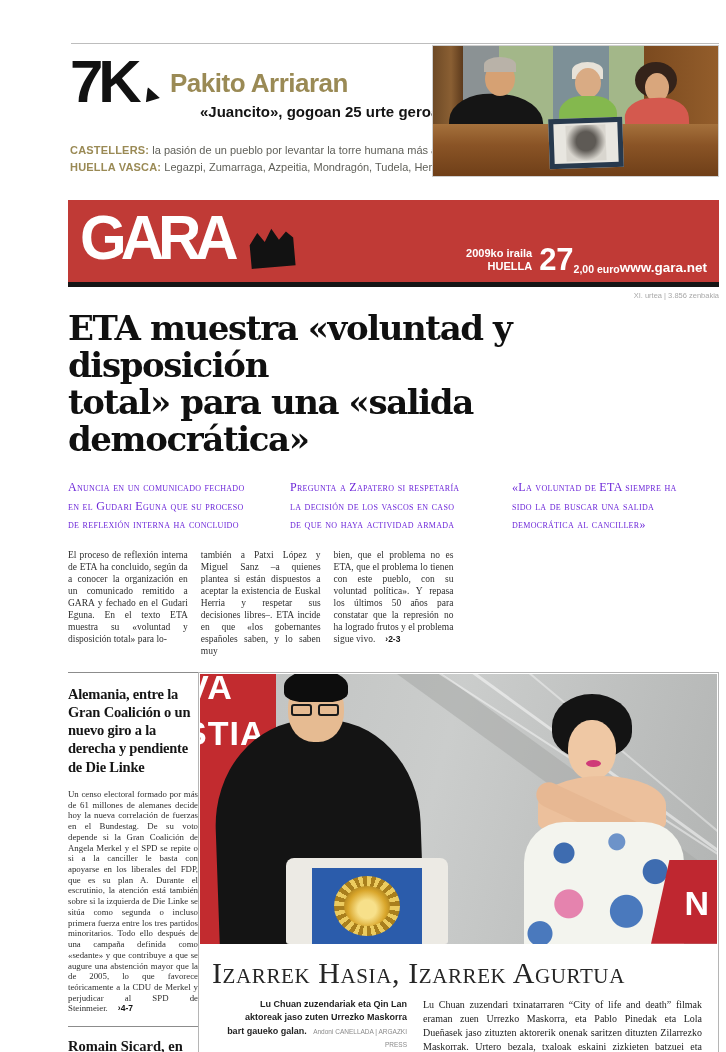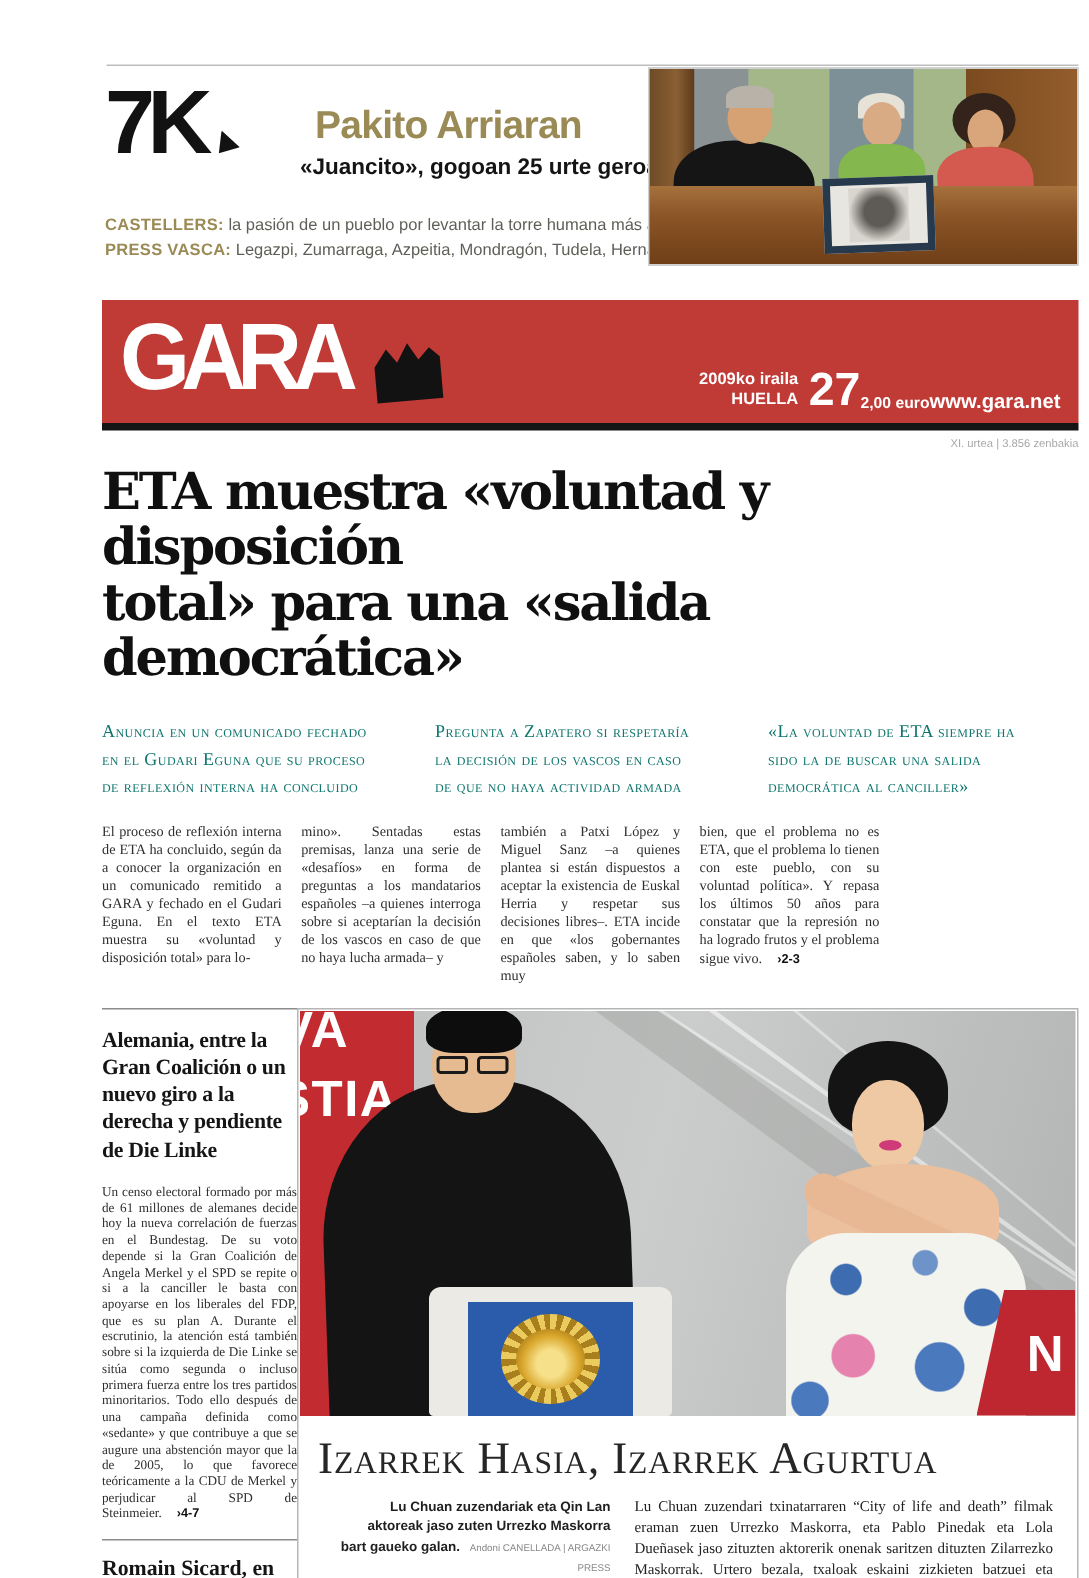"Pakito Arriaran" .promo-title { margin-left: 40px -> none }
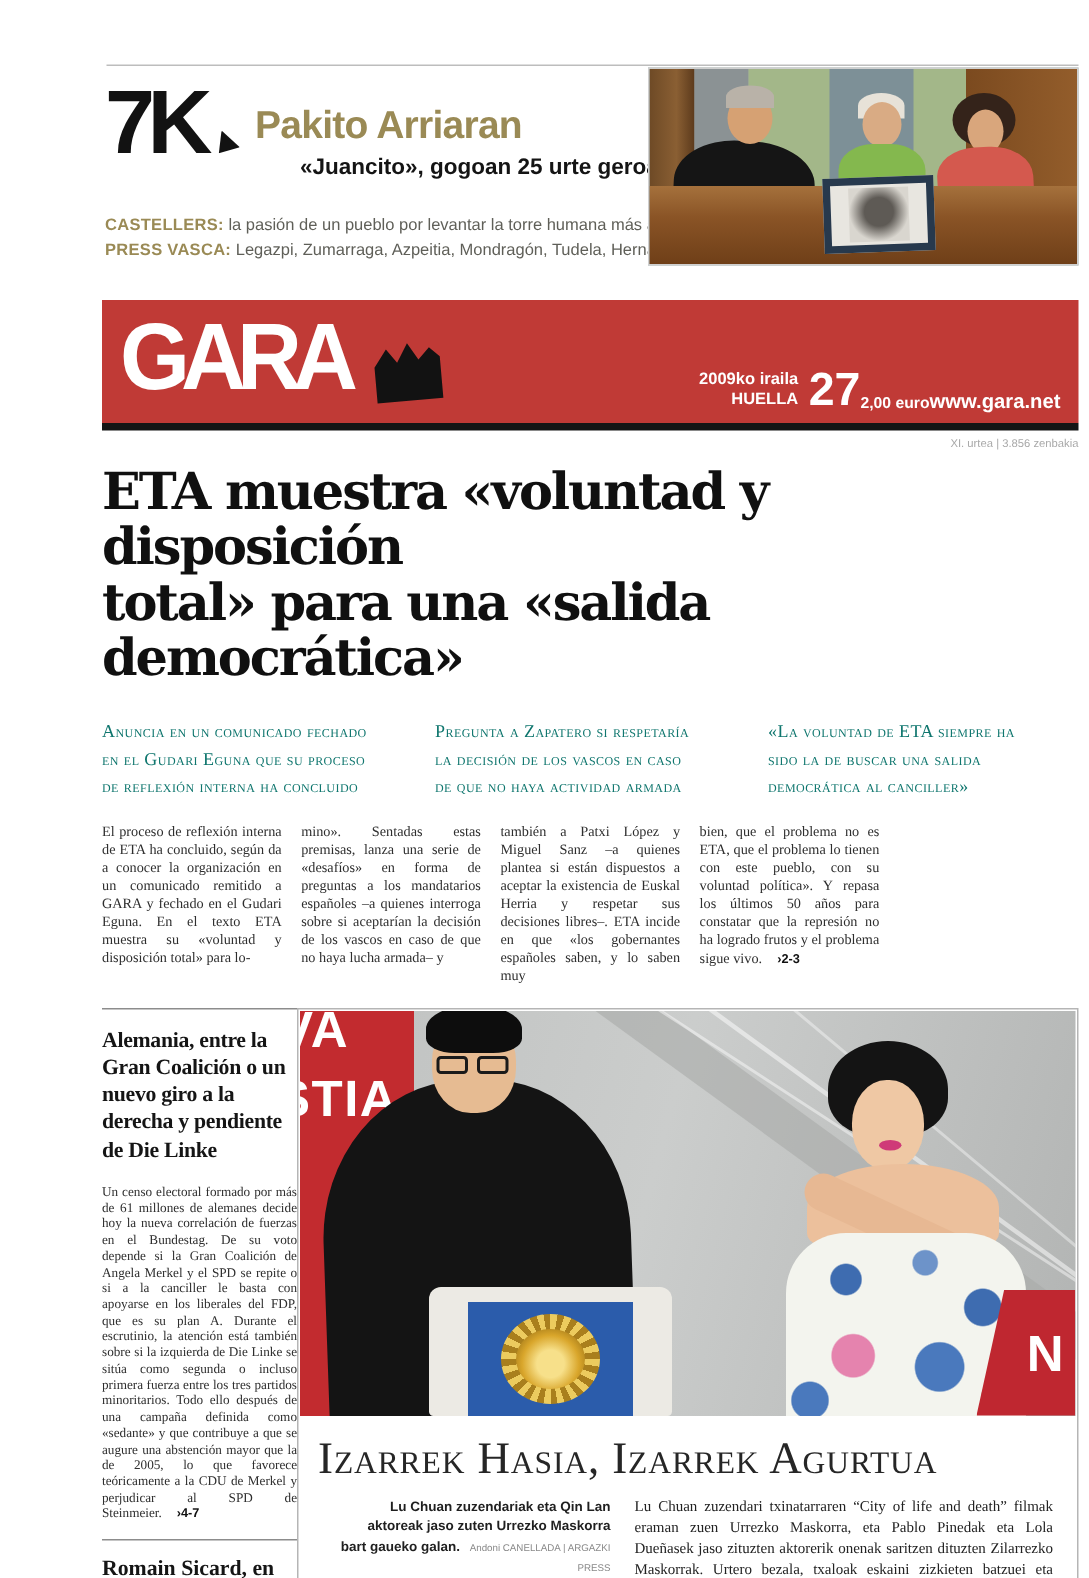"PRESS VASCA:" span.kicker-label { text: PRESS -> HUELLA }
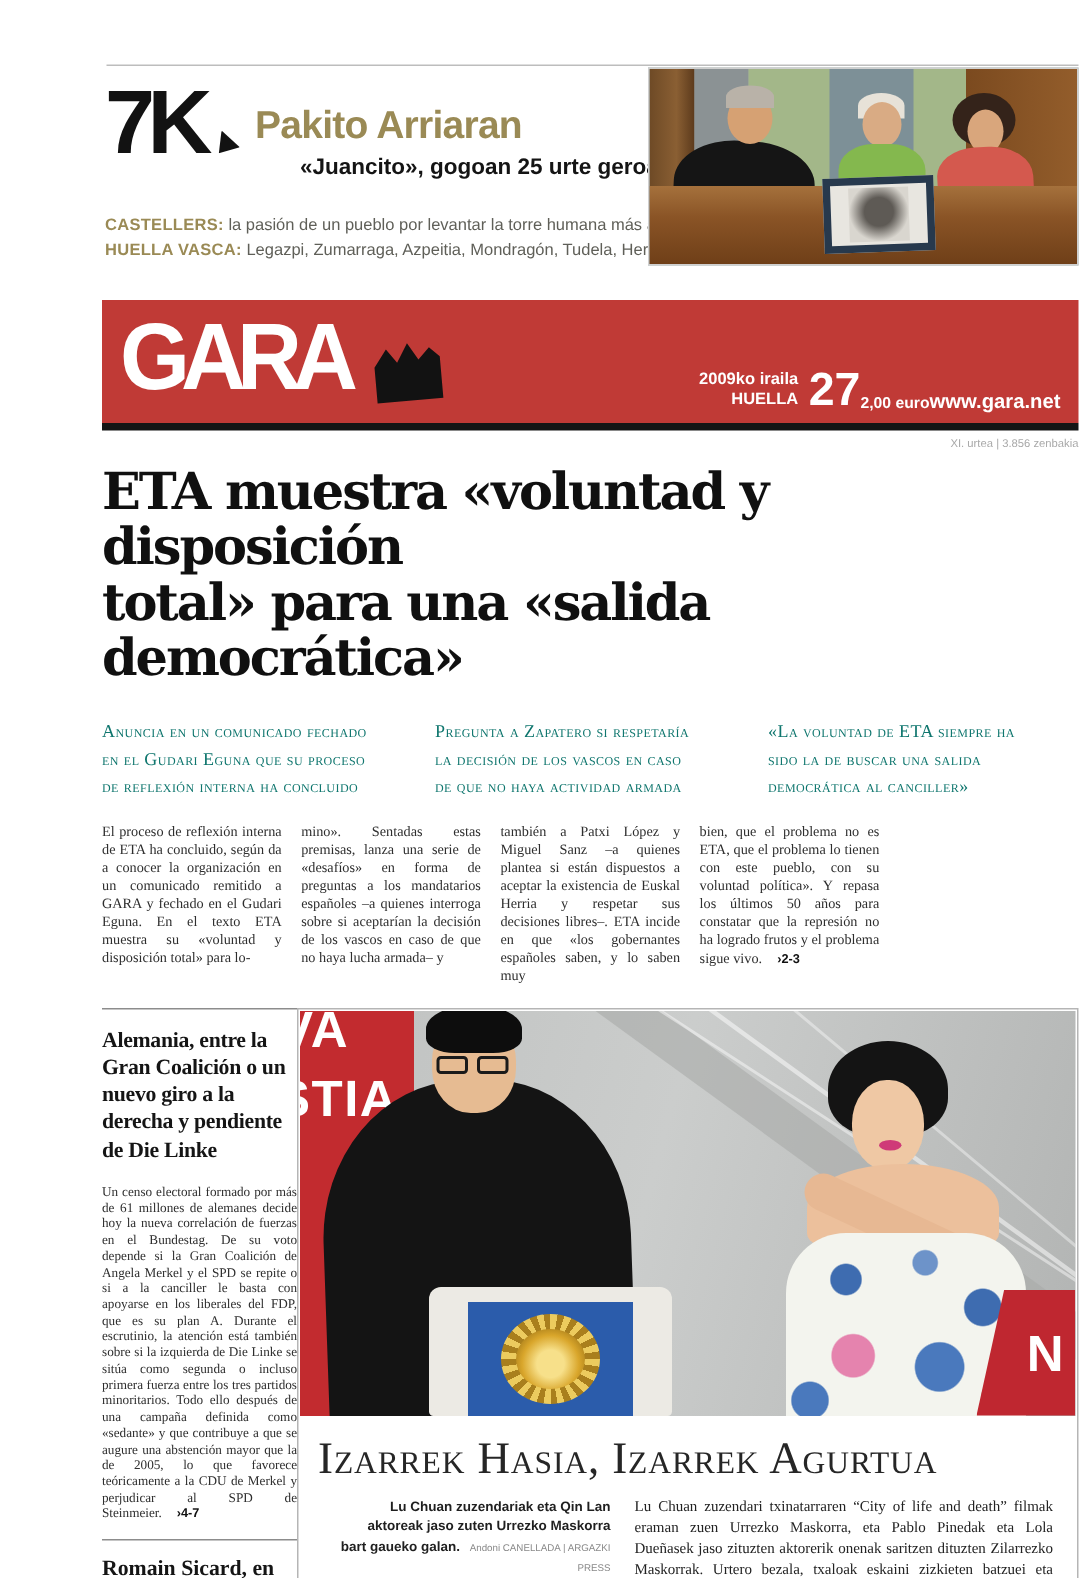"Anuncia en un comunicado fechado" .subheads { color: #0f766e -> #6d28d9 }
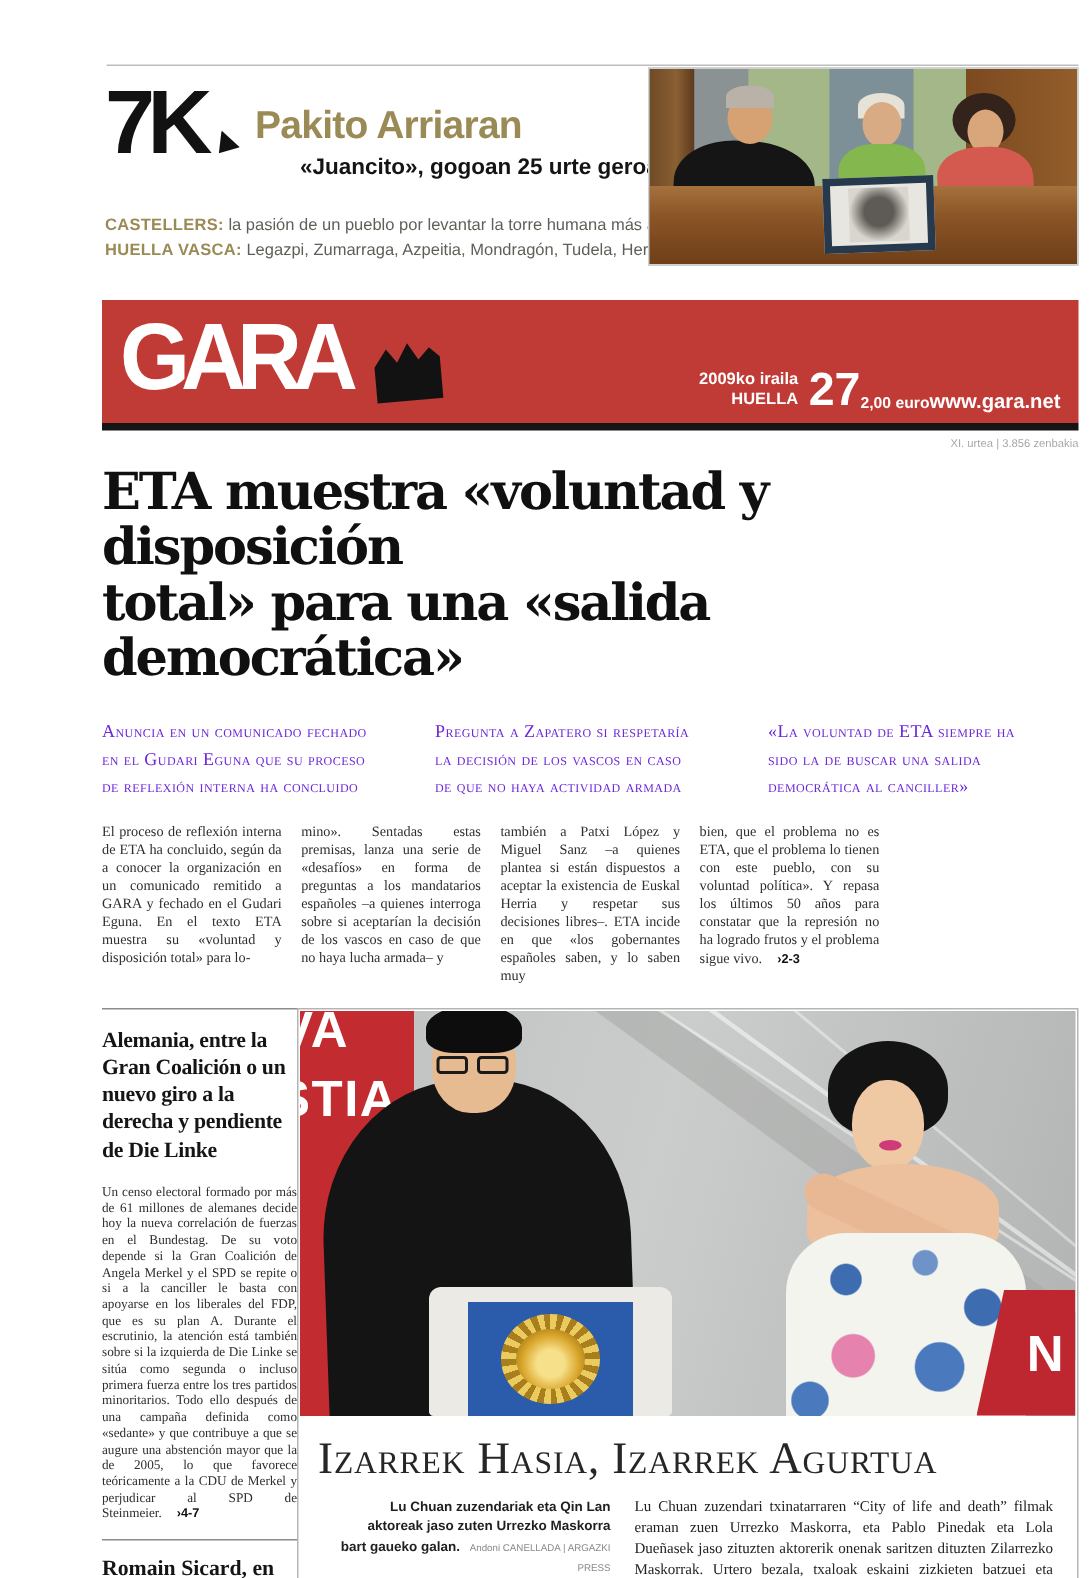"mino». Sentadas estas premisas, lanza" p { html: <p>mino». Sentadas estas premisas, lanza una serie de «desafíos» en forma de preguntas a los mandatarios españoles –a quienes interroga sobre si aceptarían la decisión de los vascos en caso de que no haya lucha armada– y</p> -> none }
